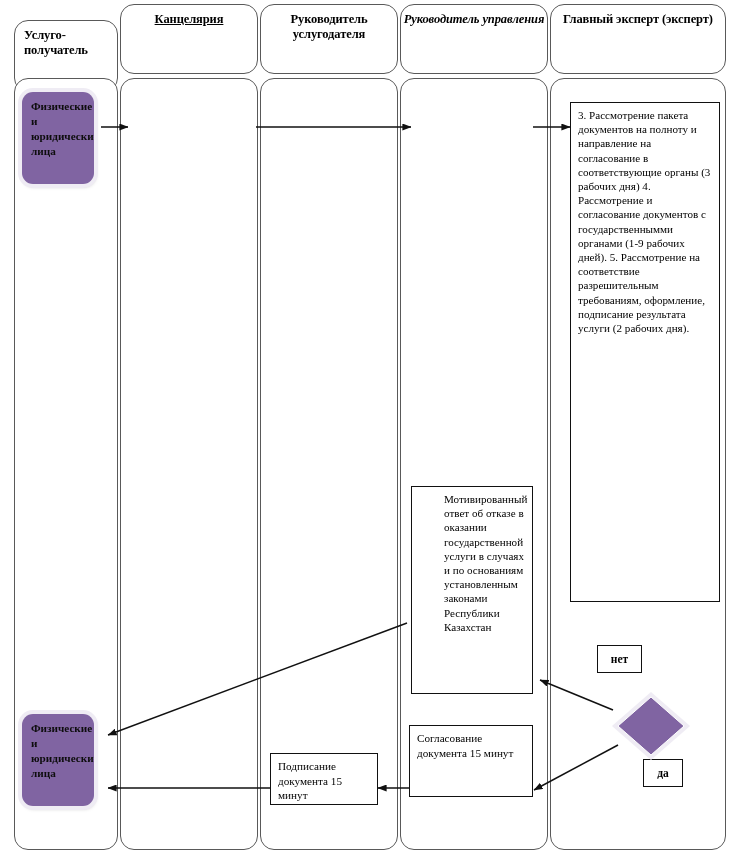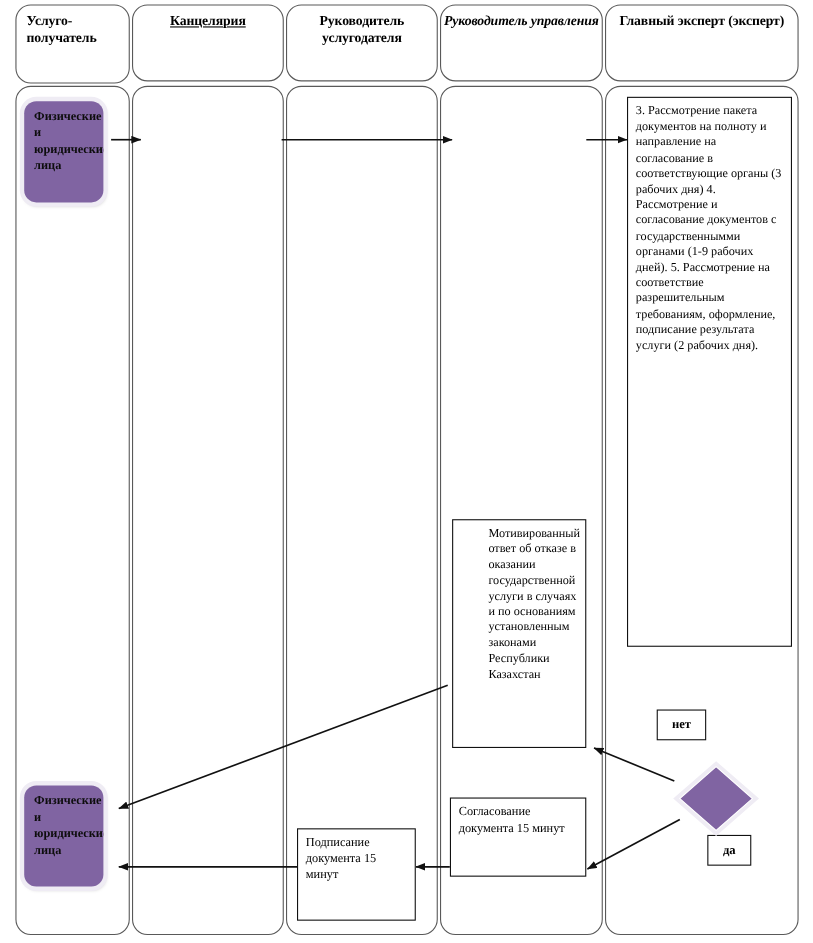"Услуго-получатель" div.lane-header { top: 4px -> 20px }
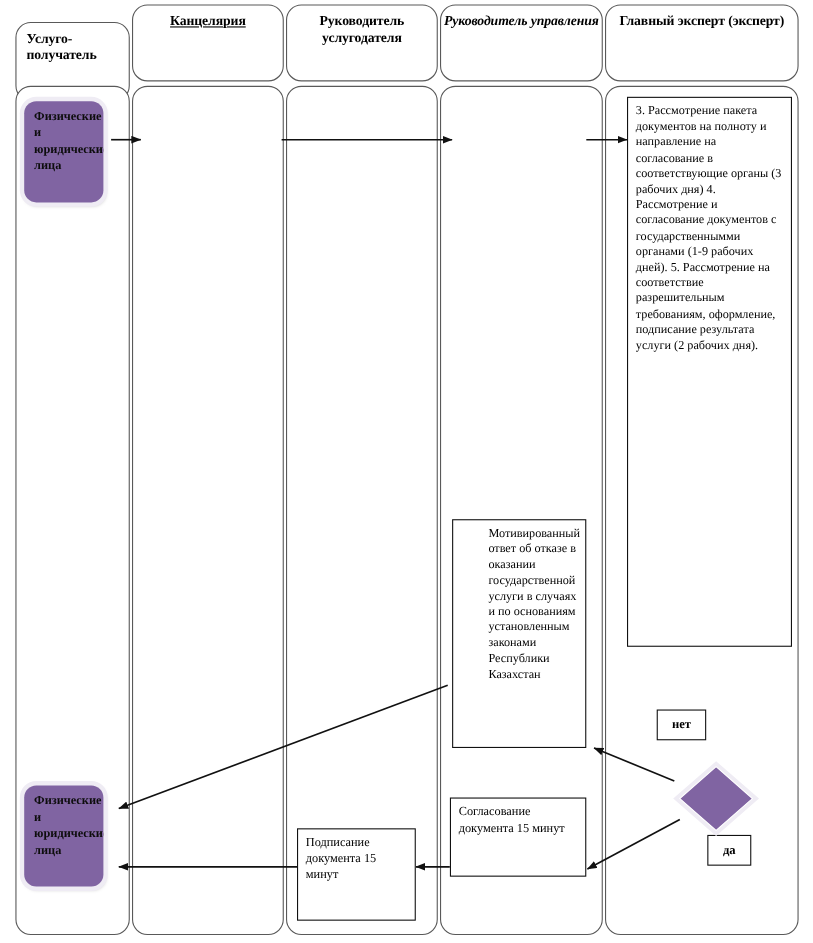"3. Рассмотрение пакета документов на" .pbox.dense { margin-top: none -> 14px }
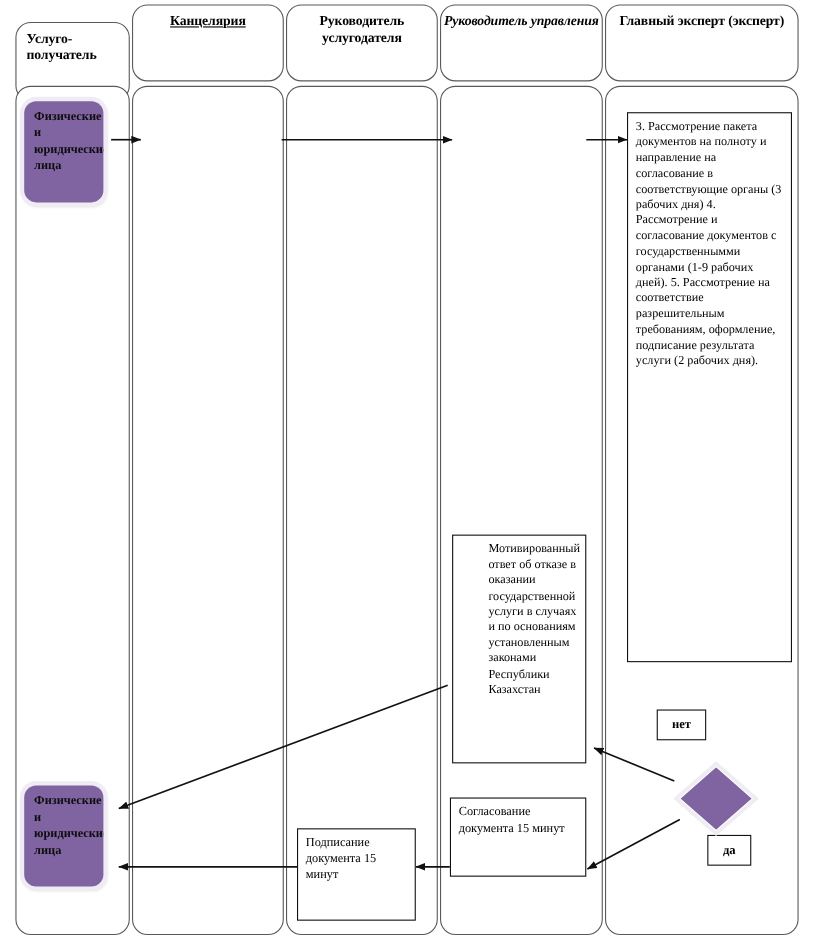"Подписание документа 15 минут" div.pbox { height: 84px -> 52px }
